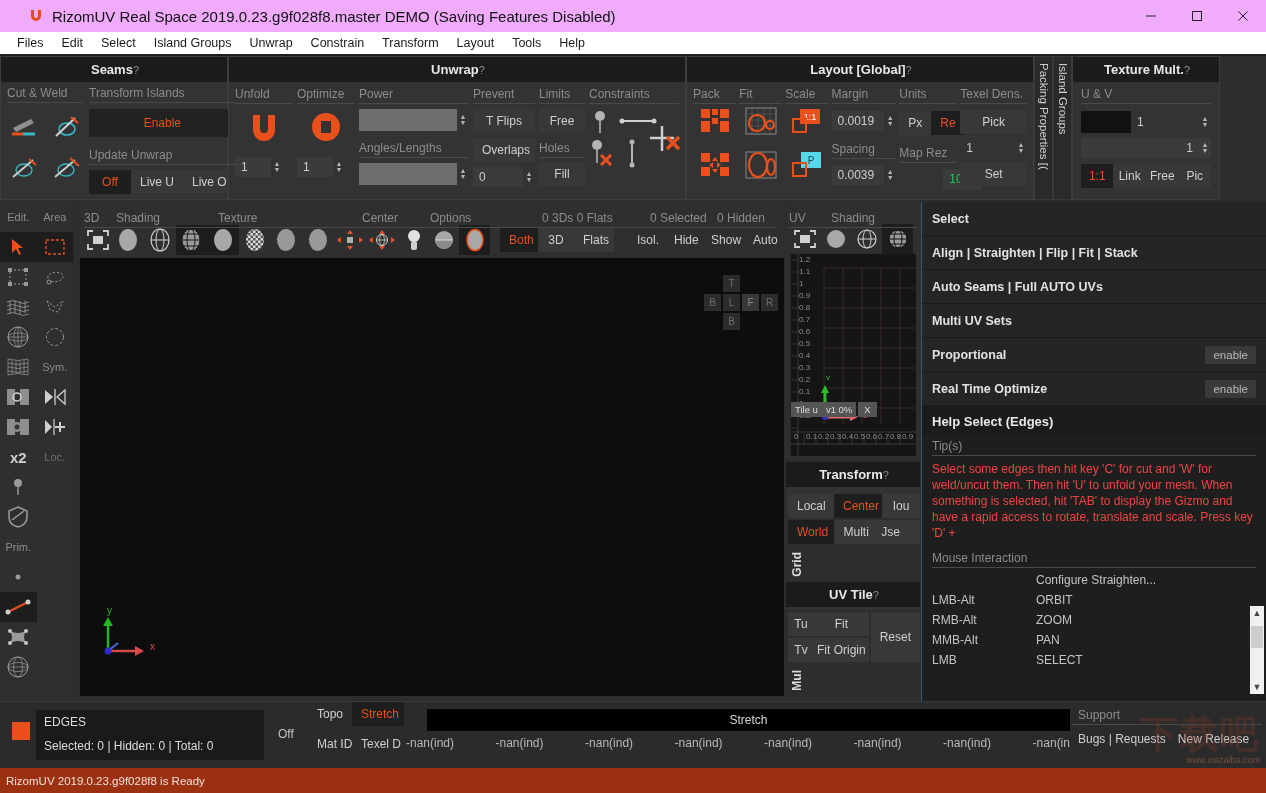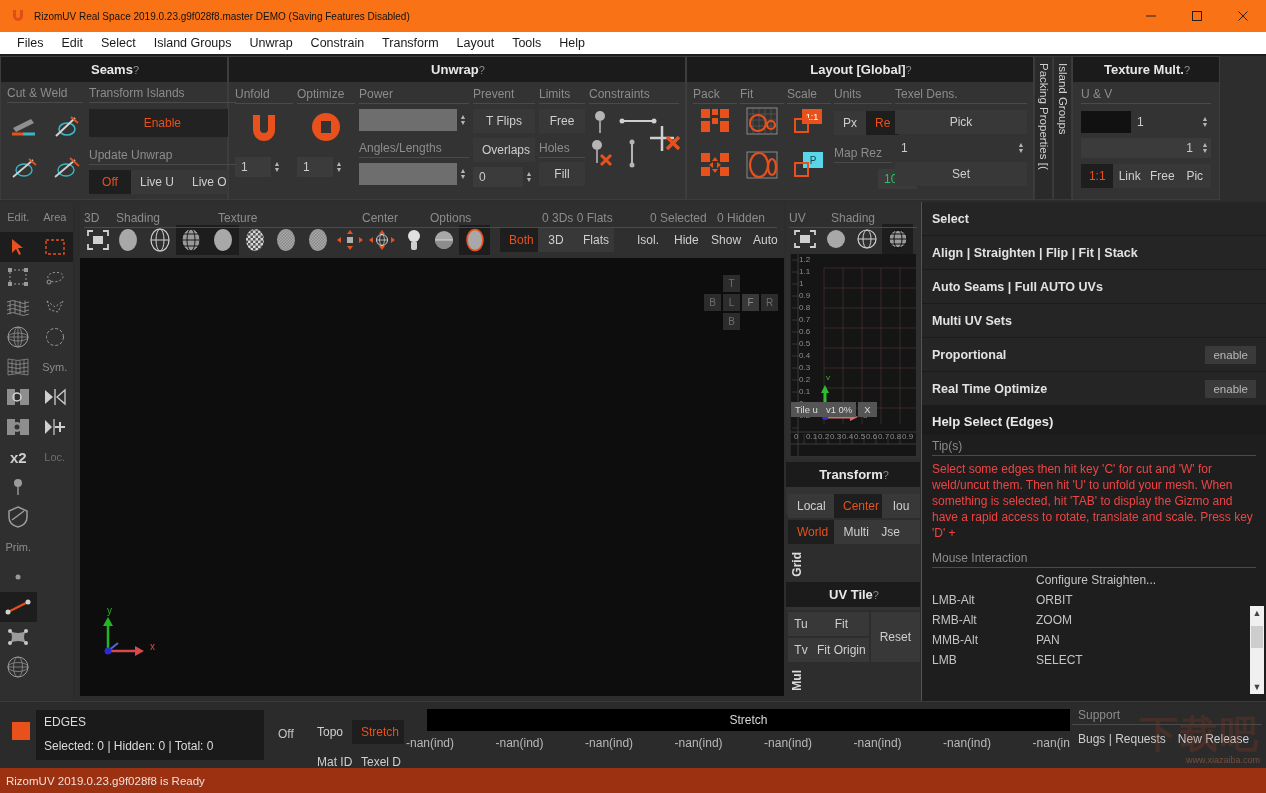"RizomUV Real Space" .titlebar { background: #f97316 -> #f0abfc; font-size: 10px -> 15px; padding-left: 10px -> 28px }
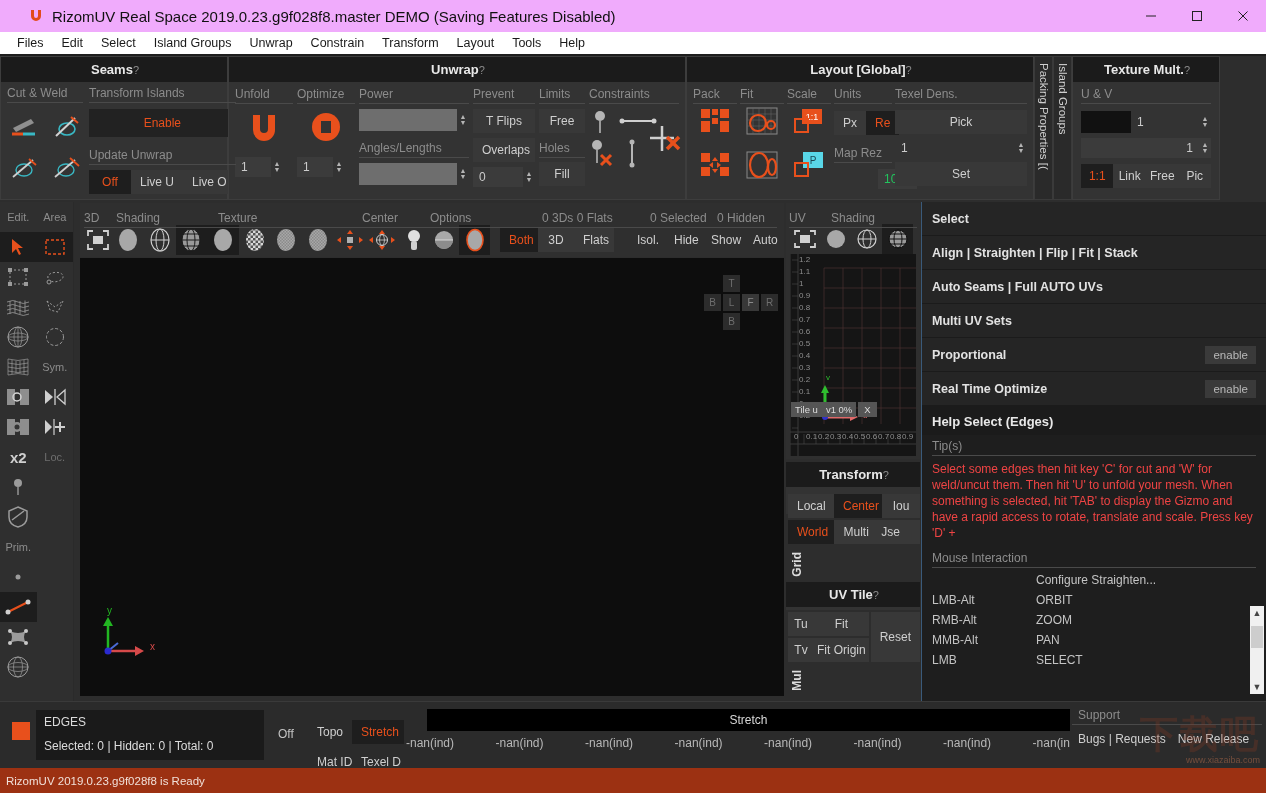"Margin" div { html: none -> <div> <div>Margin</div> <div> <div>0.0019</div> <div>▲<br>▼</div> </div> <div>Spacing</div> <div> <div>0.0039</div> <div>▲<br>▼</div> </div> </div> }
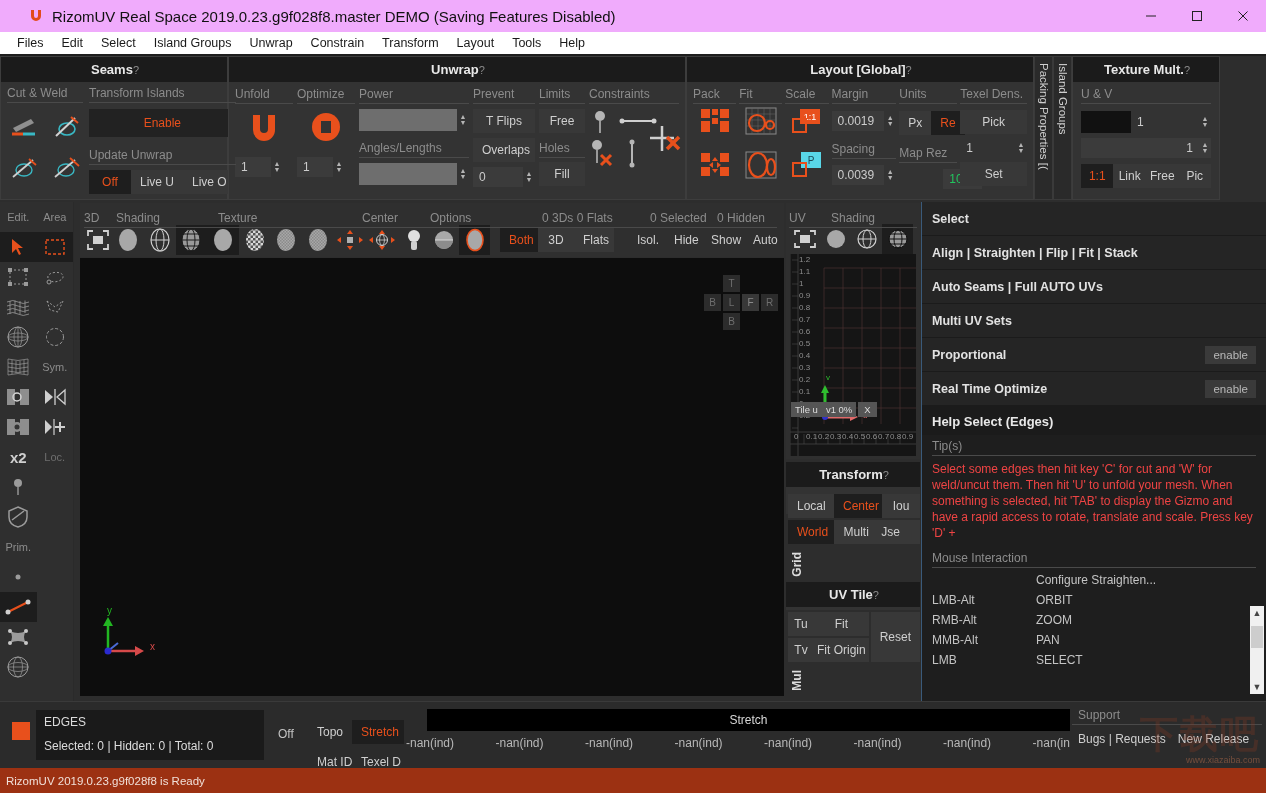"Topo" div { top: 18px -> 0 }
